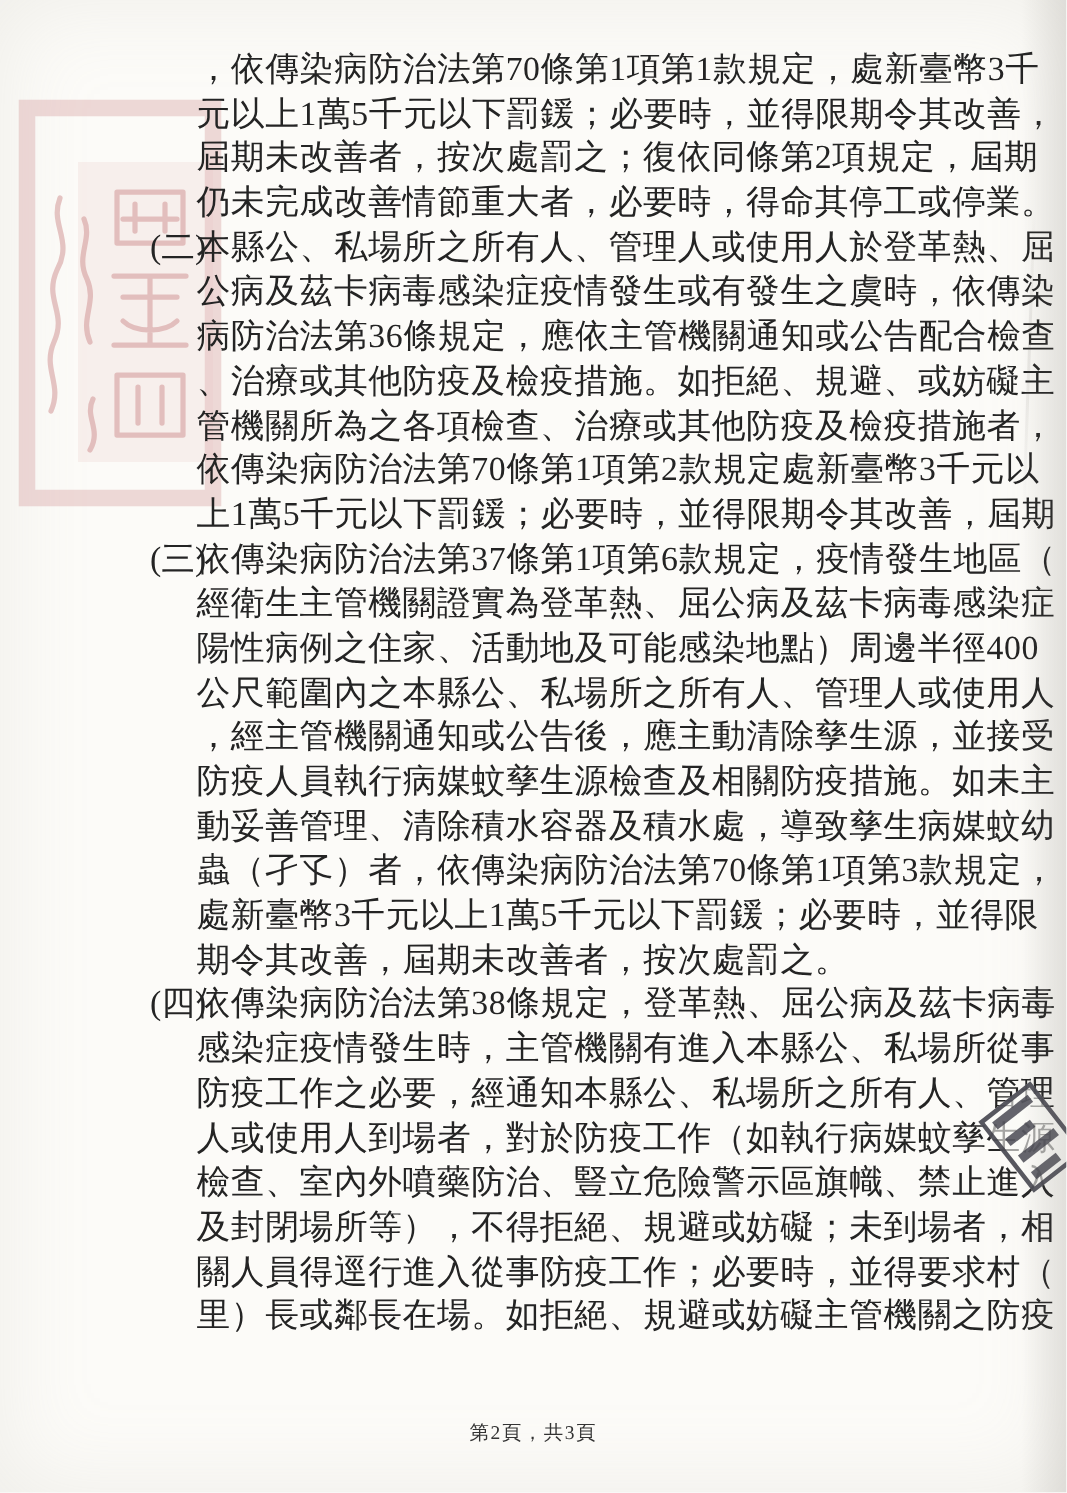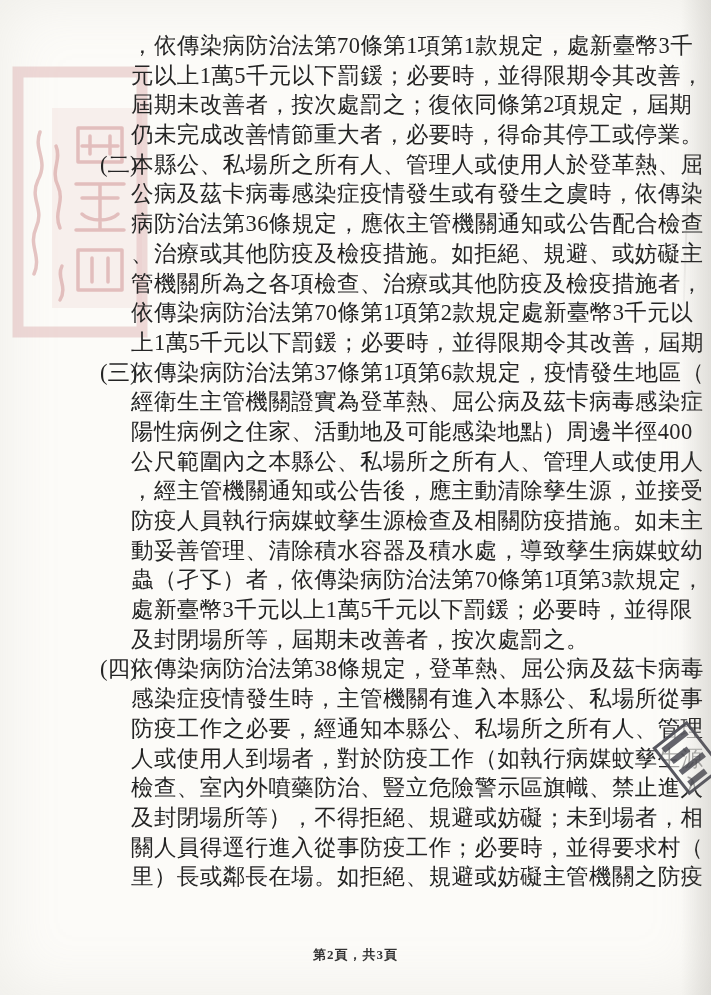"及封閉場所等，屆期未改善者，按次處罰之。" span { text: 及封閉場所等 -> 期令其改善 }
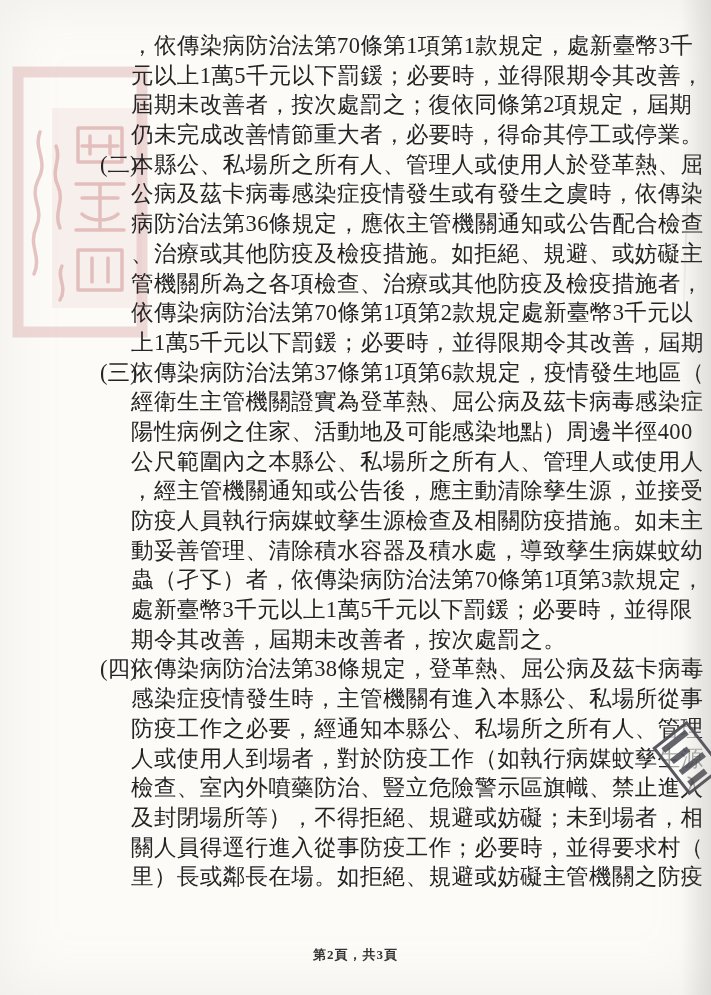"第2頁，共3頁" .footer { font-weight: bold -> none }
